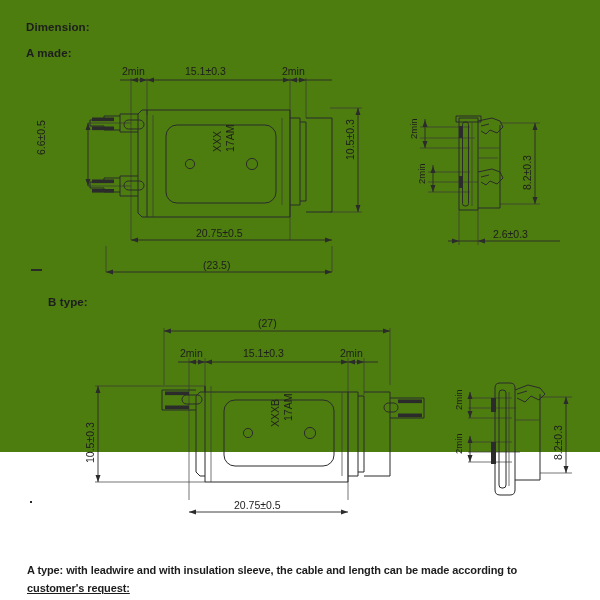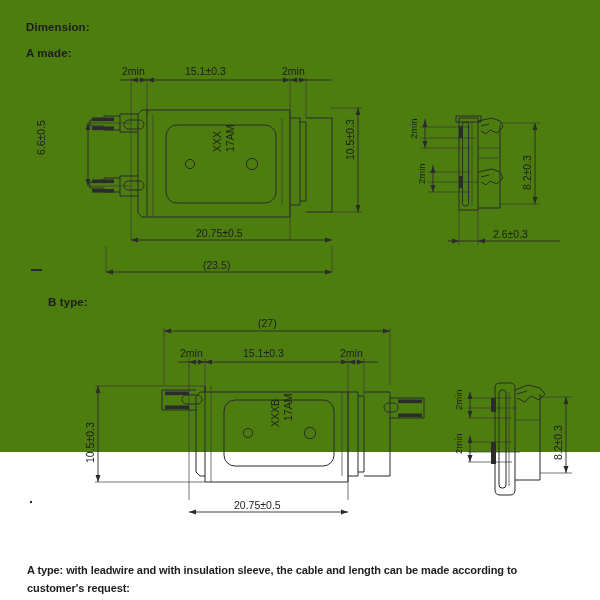"customer's request:" div.txt { text-decoration: none -> underline }
